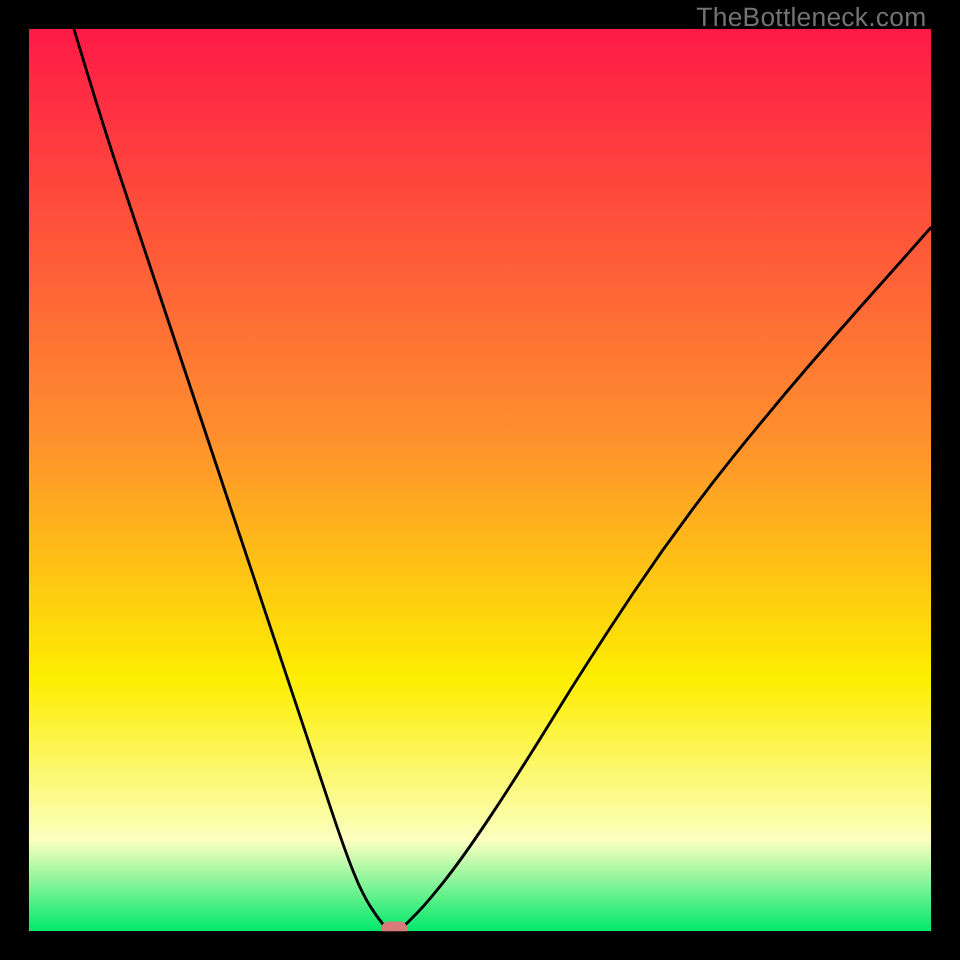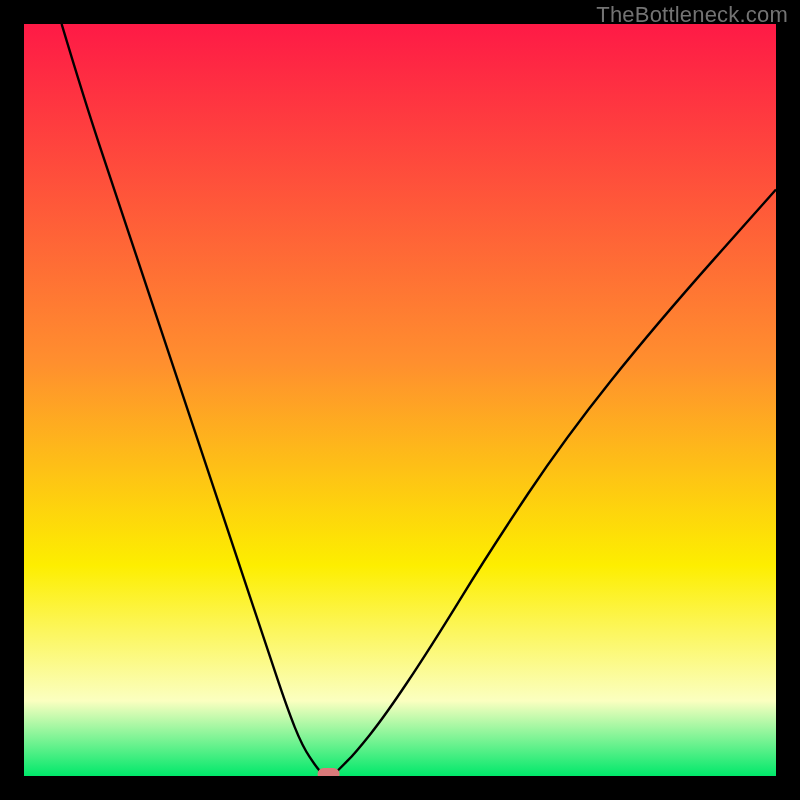"TheBottleneck.com" .watermark { right: 12px -> 28px }
